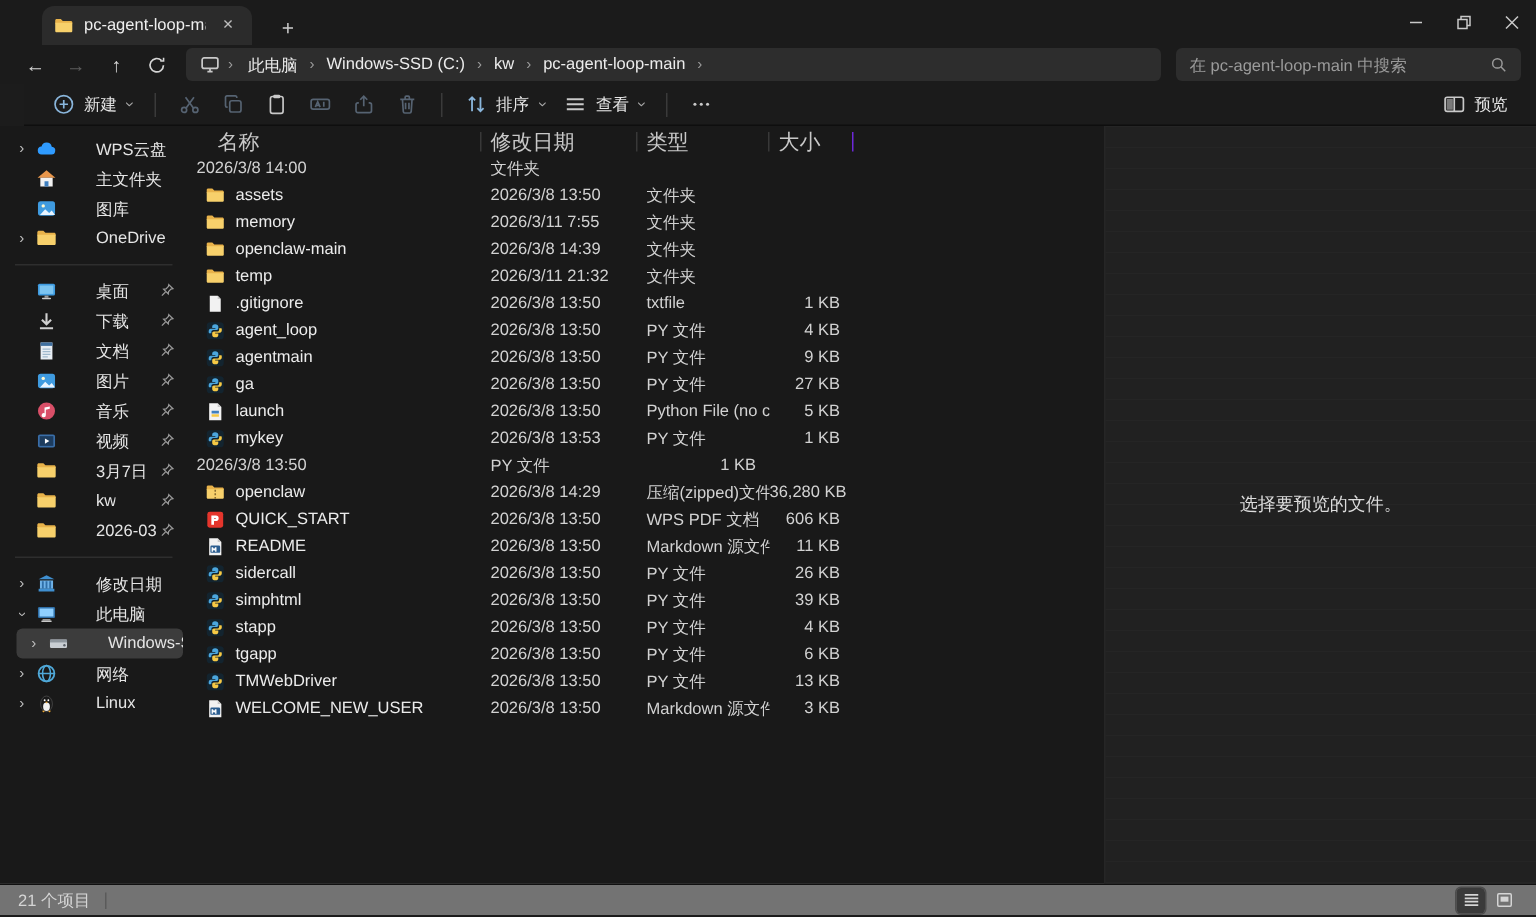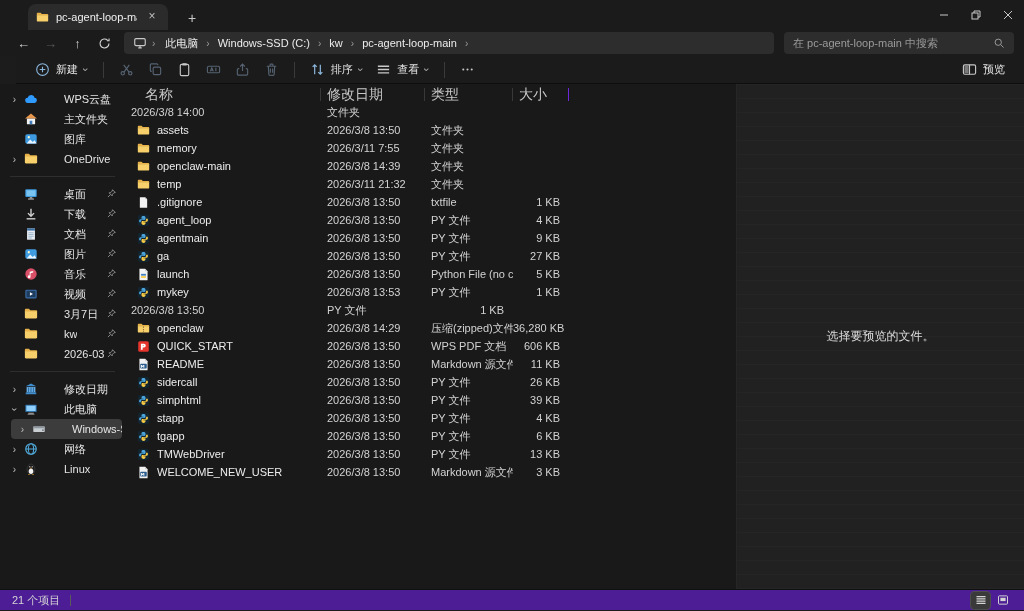"21 个项目" .statusbar { background: #4c1d95 -> #737373 }
